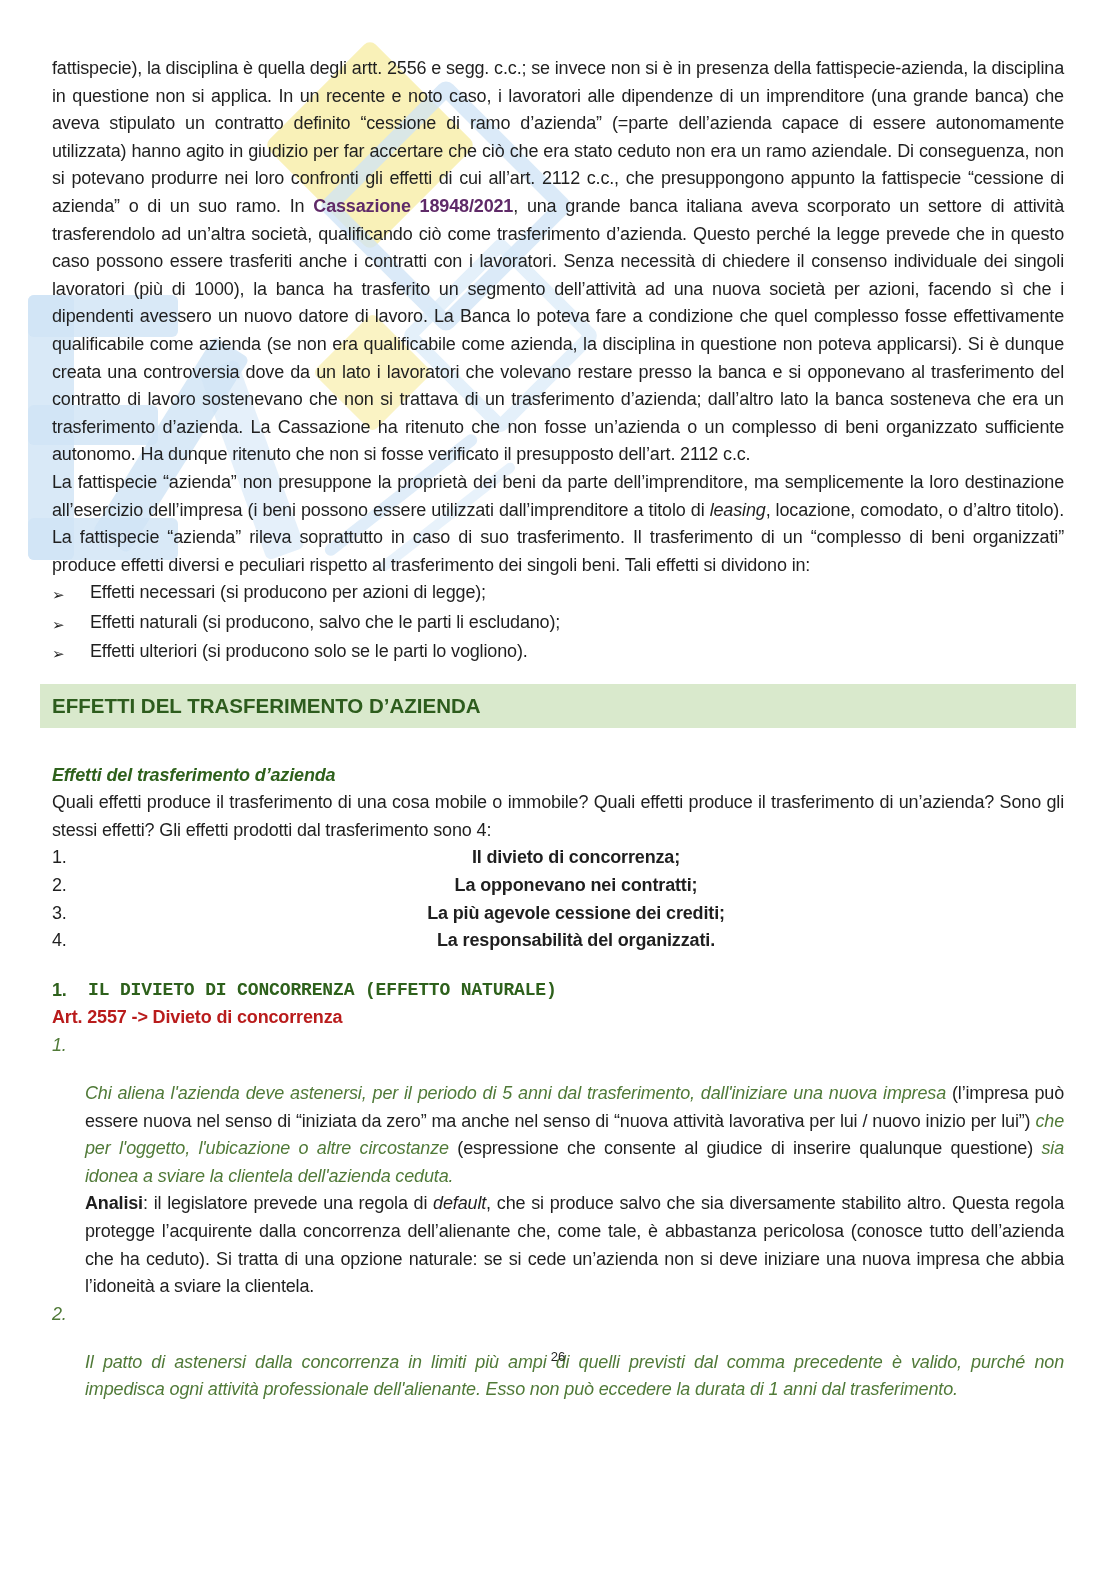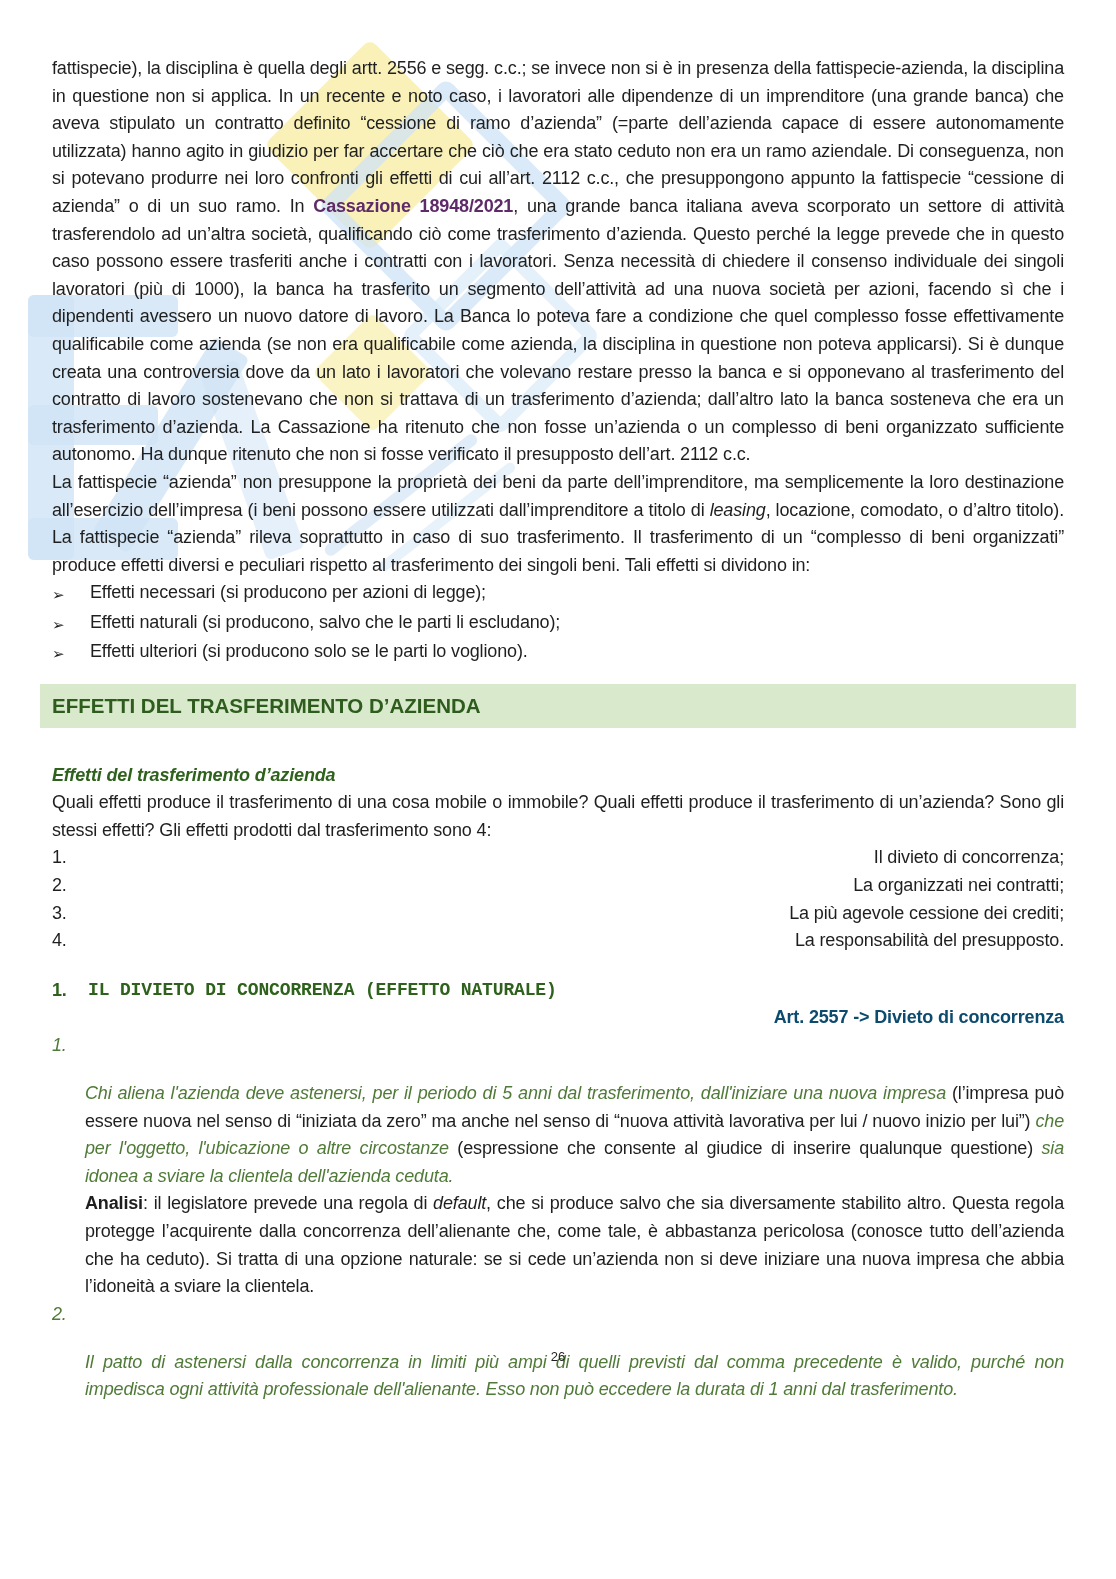"Il divieto di concorrenza;" .nrow .ntxt { font-weight: none -> bold; text-align: right -> center }
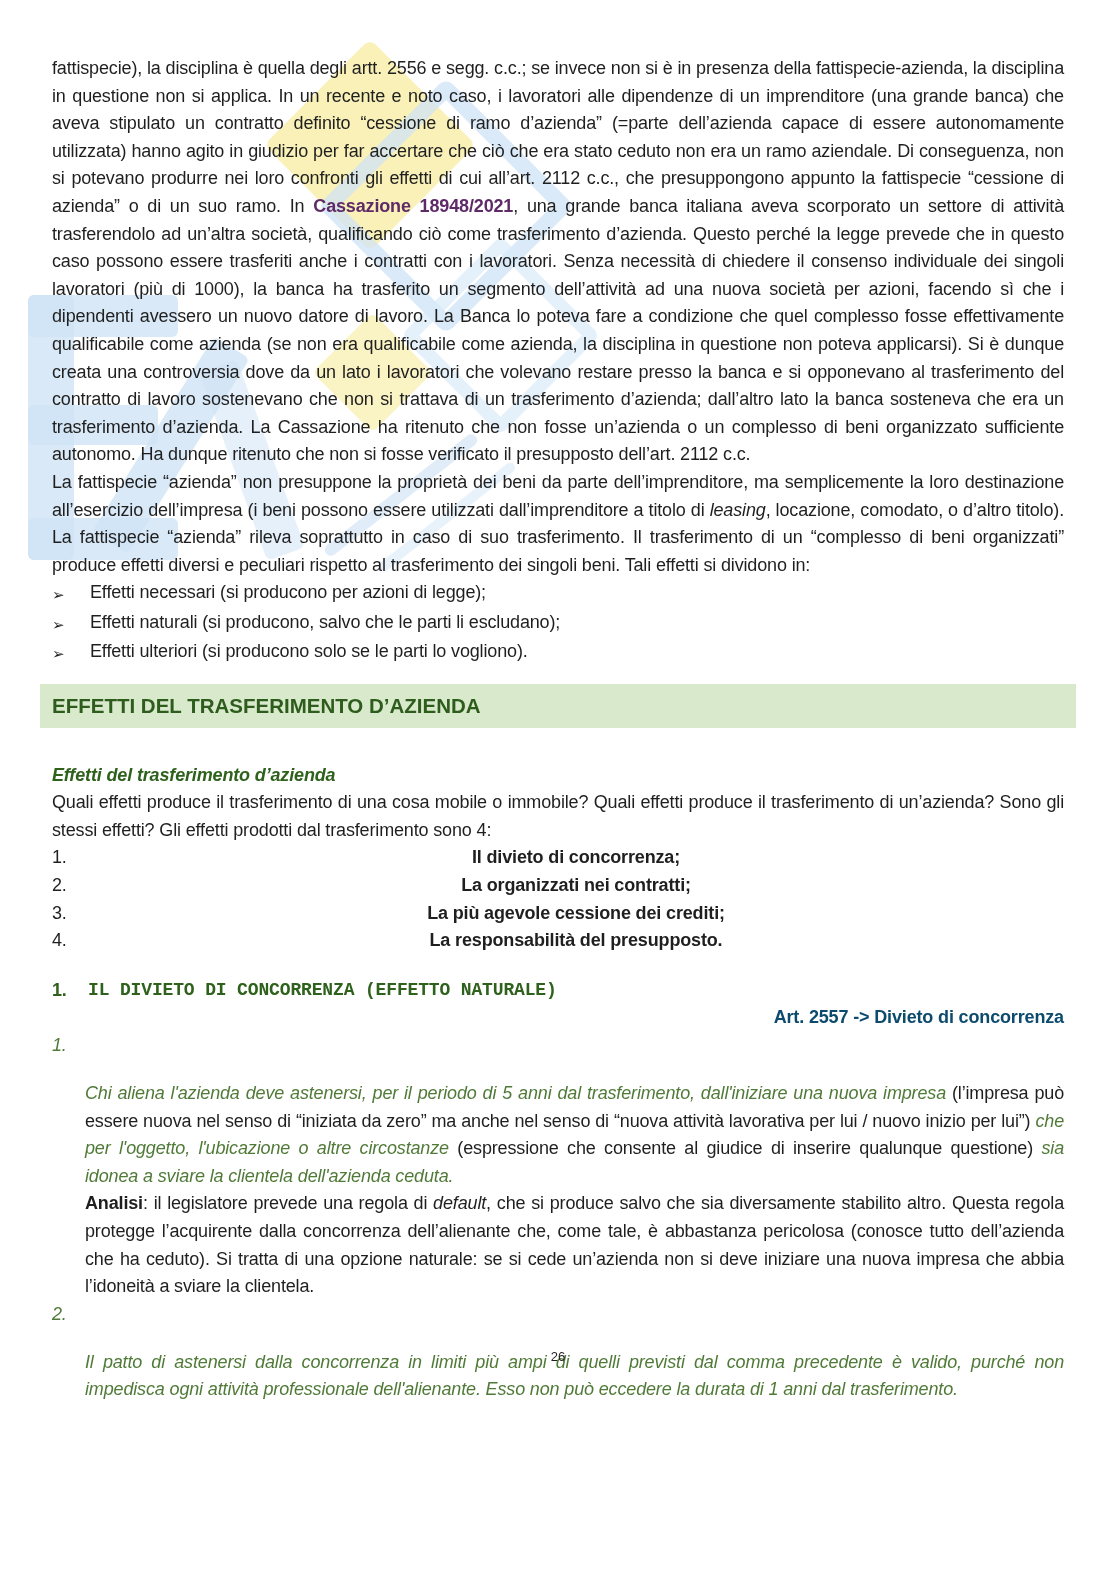"La organizzati nei contratti;" span.ntxt { text: organizzati -> opponevano }
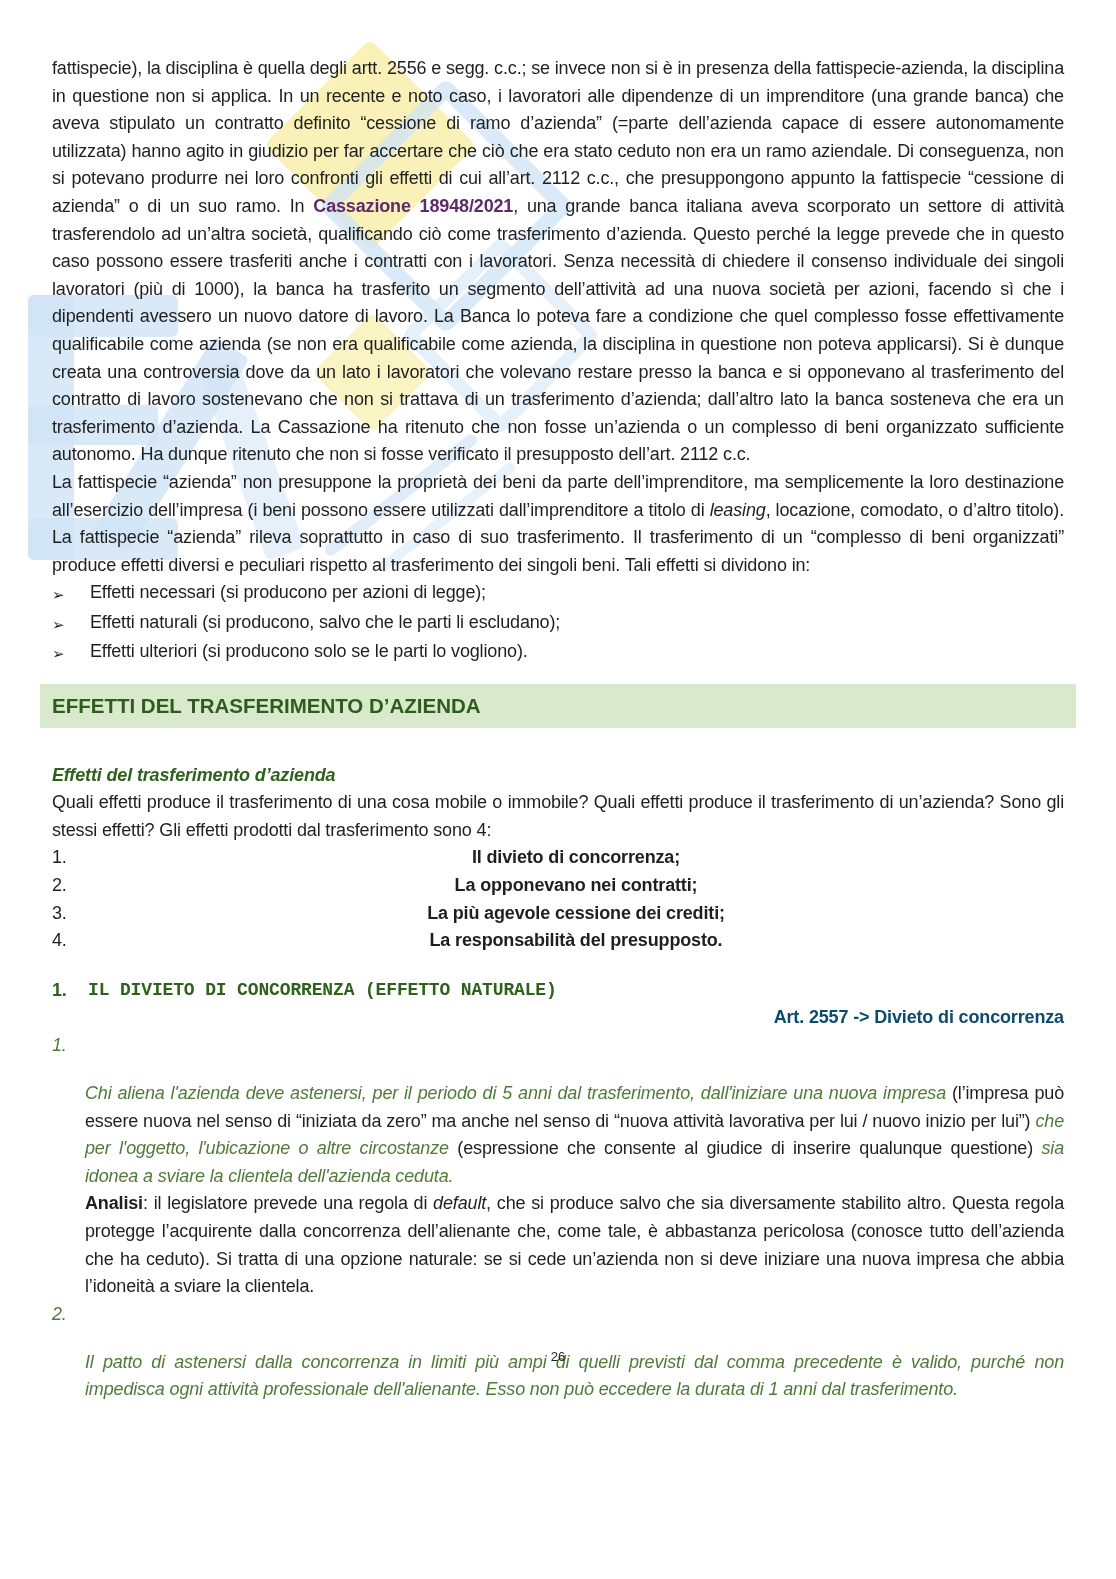"La responsabilità del presupposto." span.ntxt { text: presupposto -> organizzati }
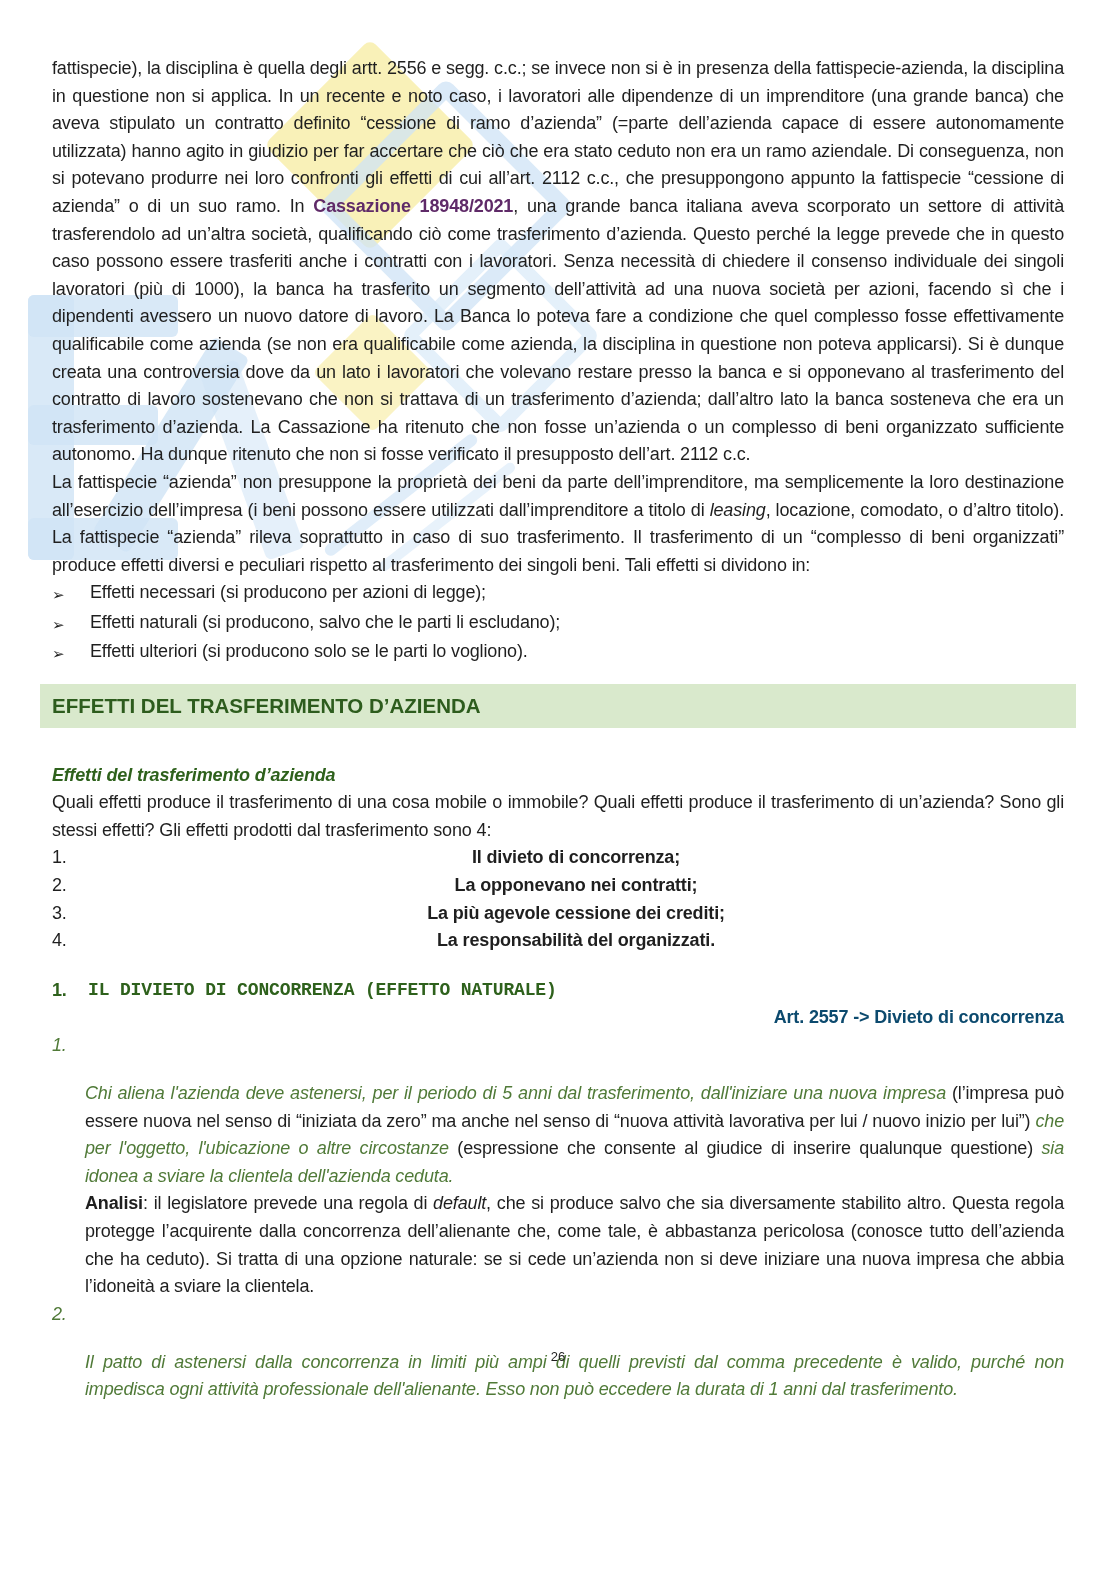"Art. 2557 -> Divieto di" .sub-head { color: #0c4a6e -> #b91c1c; text-align: right -> left }
